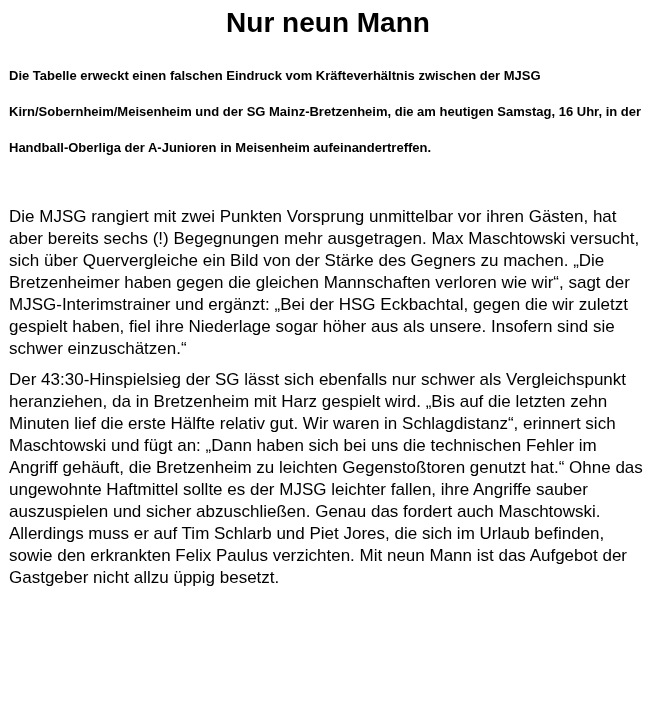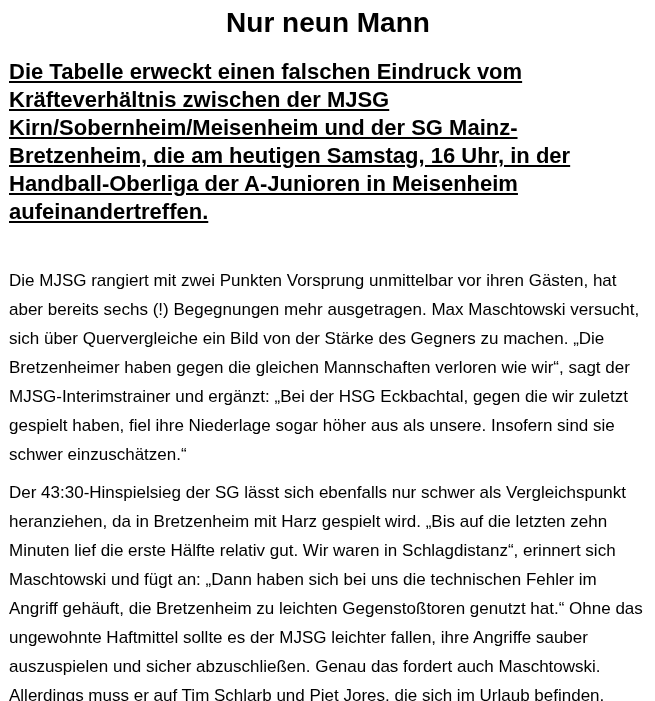"Die Tabelle erweckt einen falschen" .lead { font-size: 22px -> 13px; line-height: 28px -> 36px; text-decoration: underline -> none }
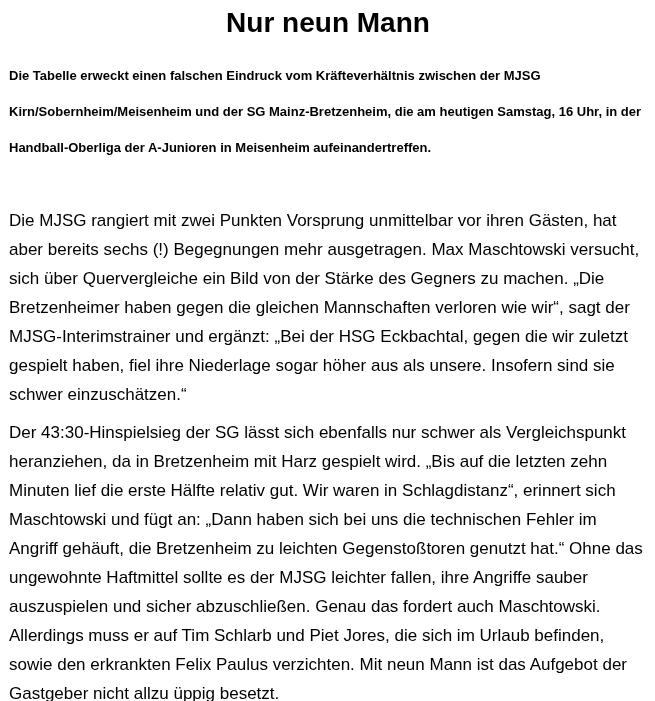"Die MJSG rangiert mit zwei" .body-paragraph { line-height: 29px -> 22px }
